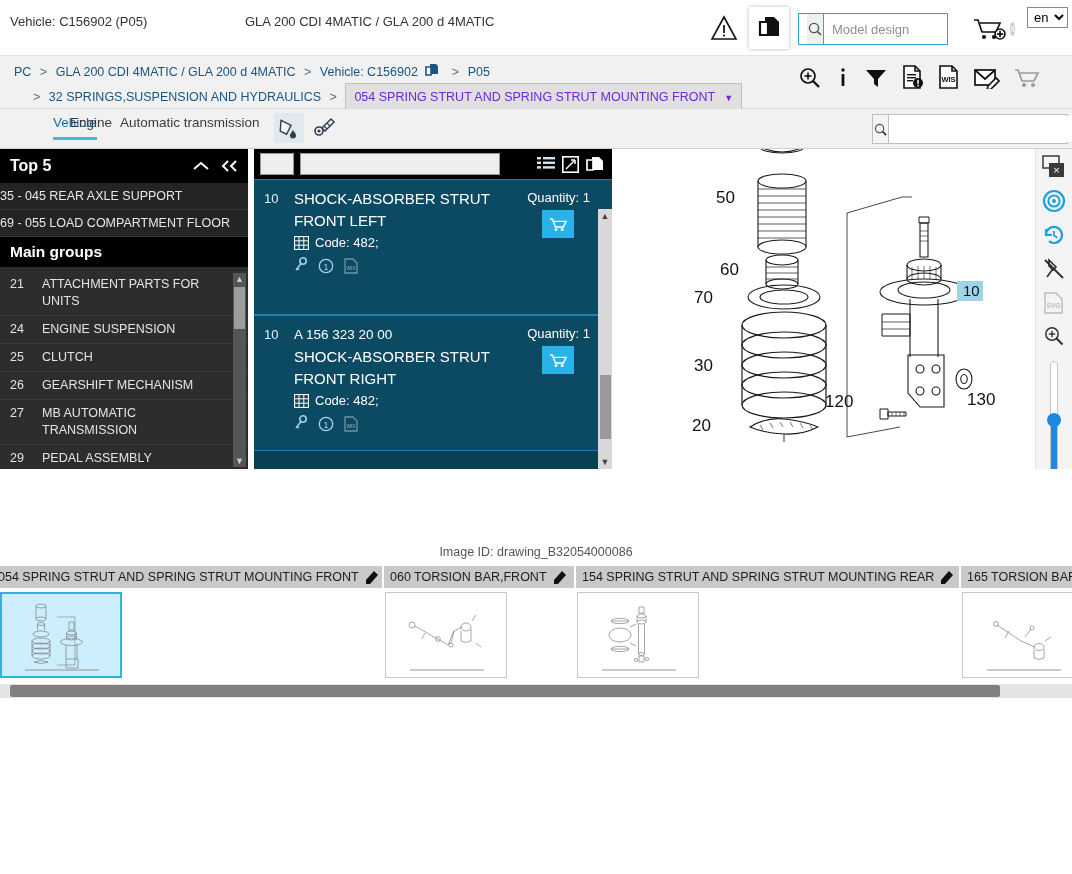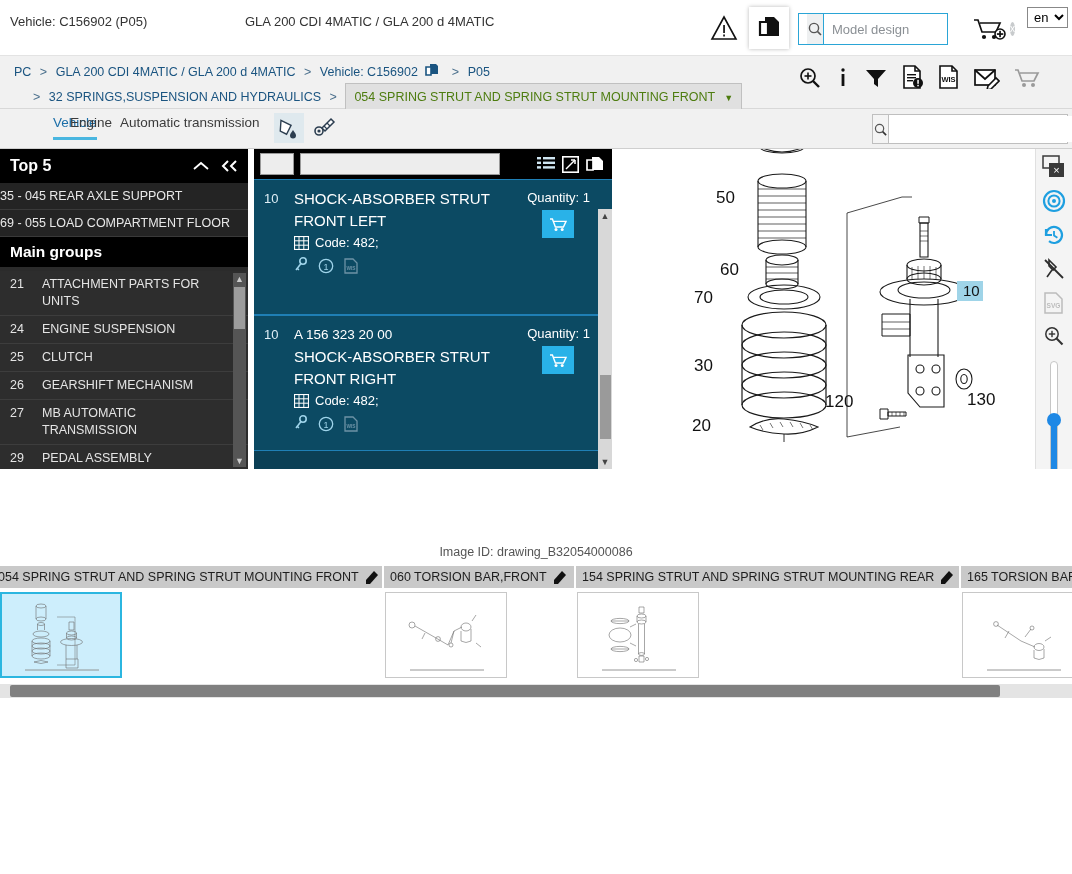"054 SPRING STRUT AND SPRING STRUT MOUNTING FRONT ▼" .crumb-active { color: #4d7c0f -> #6d28d9 }
